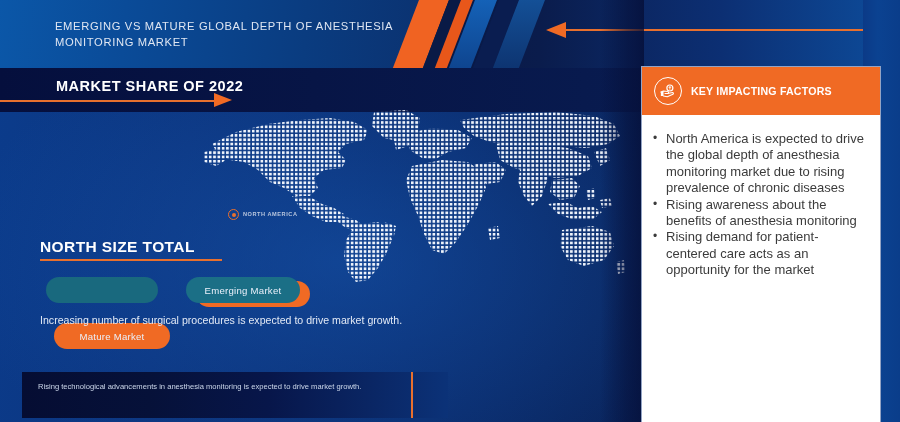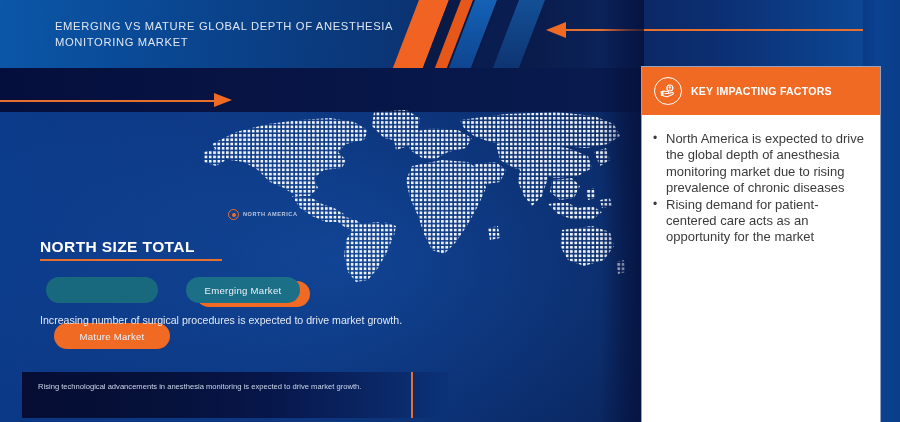"MARKET SHARE OF 2022" div.mktshare-title { html: none -> <div>MARKET SHARE OF 2022</div> }
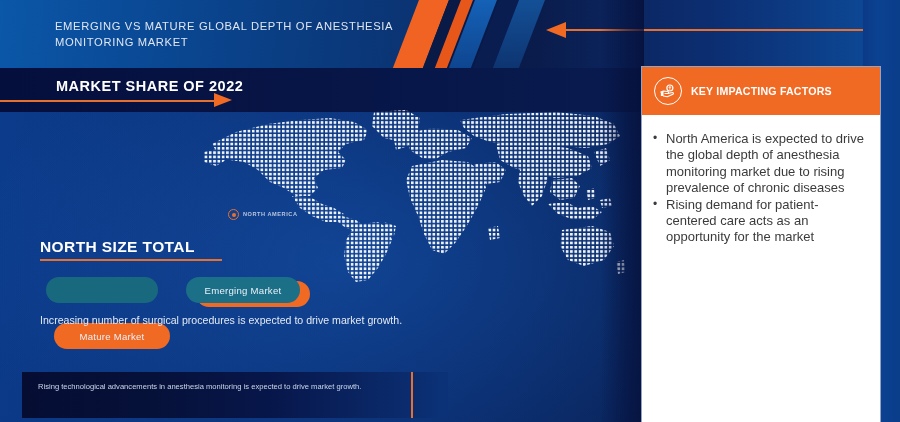"Rising awareness about the benefits" li { html: none -> <li>Rising awareness about the benefits of anesthesia monitoring</li> }
